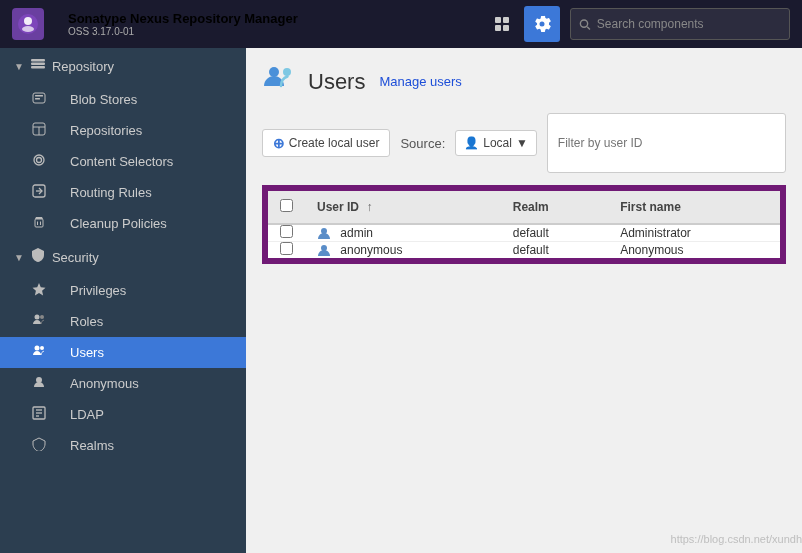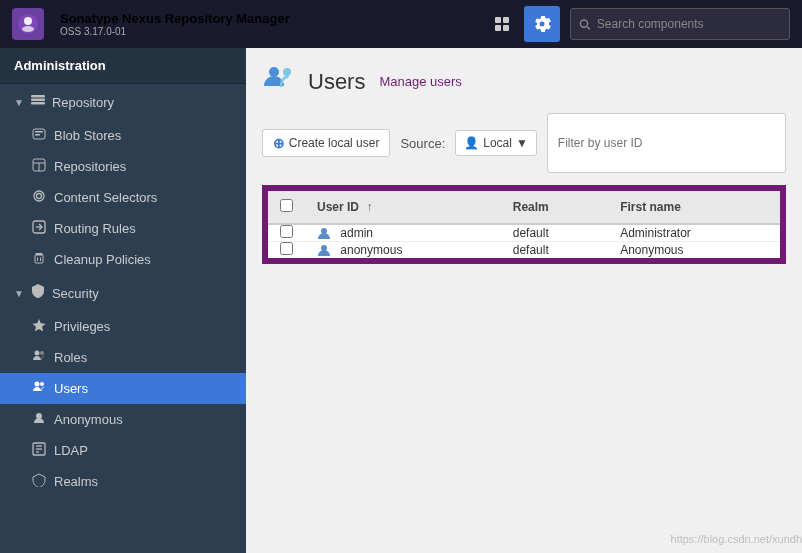"Sonatype Nexus Repository Manager" .topbar-logo { gap: 16px -> 24px }
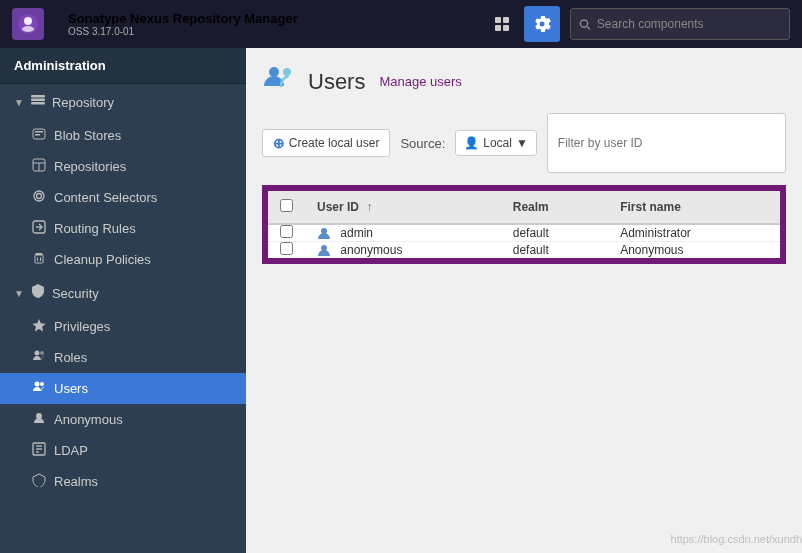"Administration" div.sidebar-header { html: <div>Administration</div> -> none }
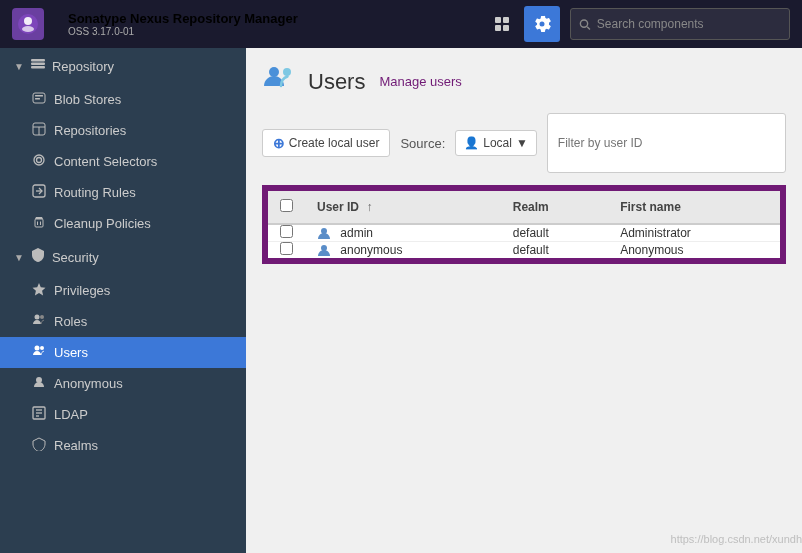"Manage users" .page-title .subtitle { color: #701a75 -> #1d4ed8 }
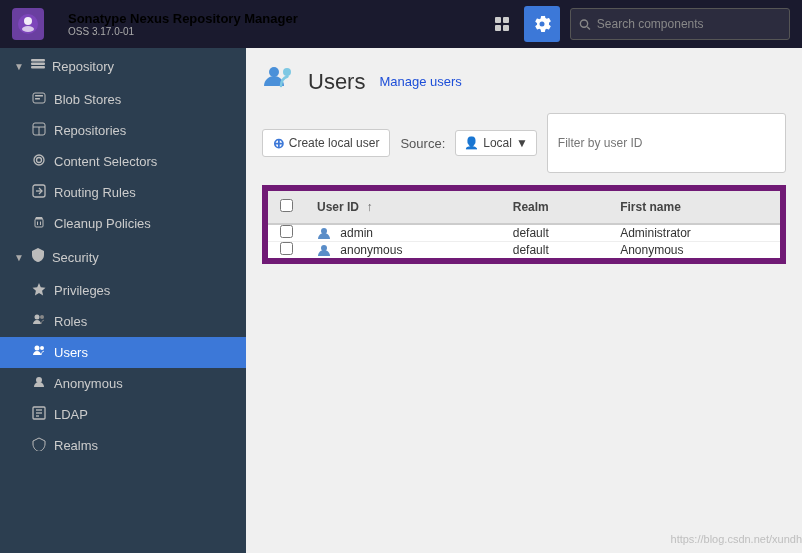"Blob Stores" .sidebar-item { gap: 8px -> 24px }
